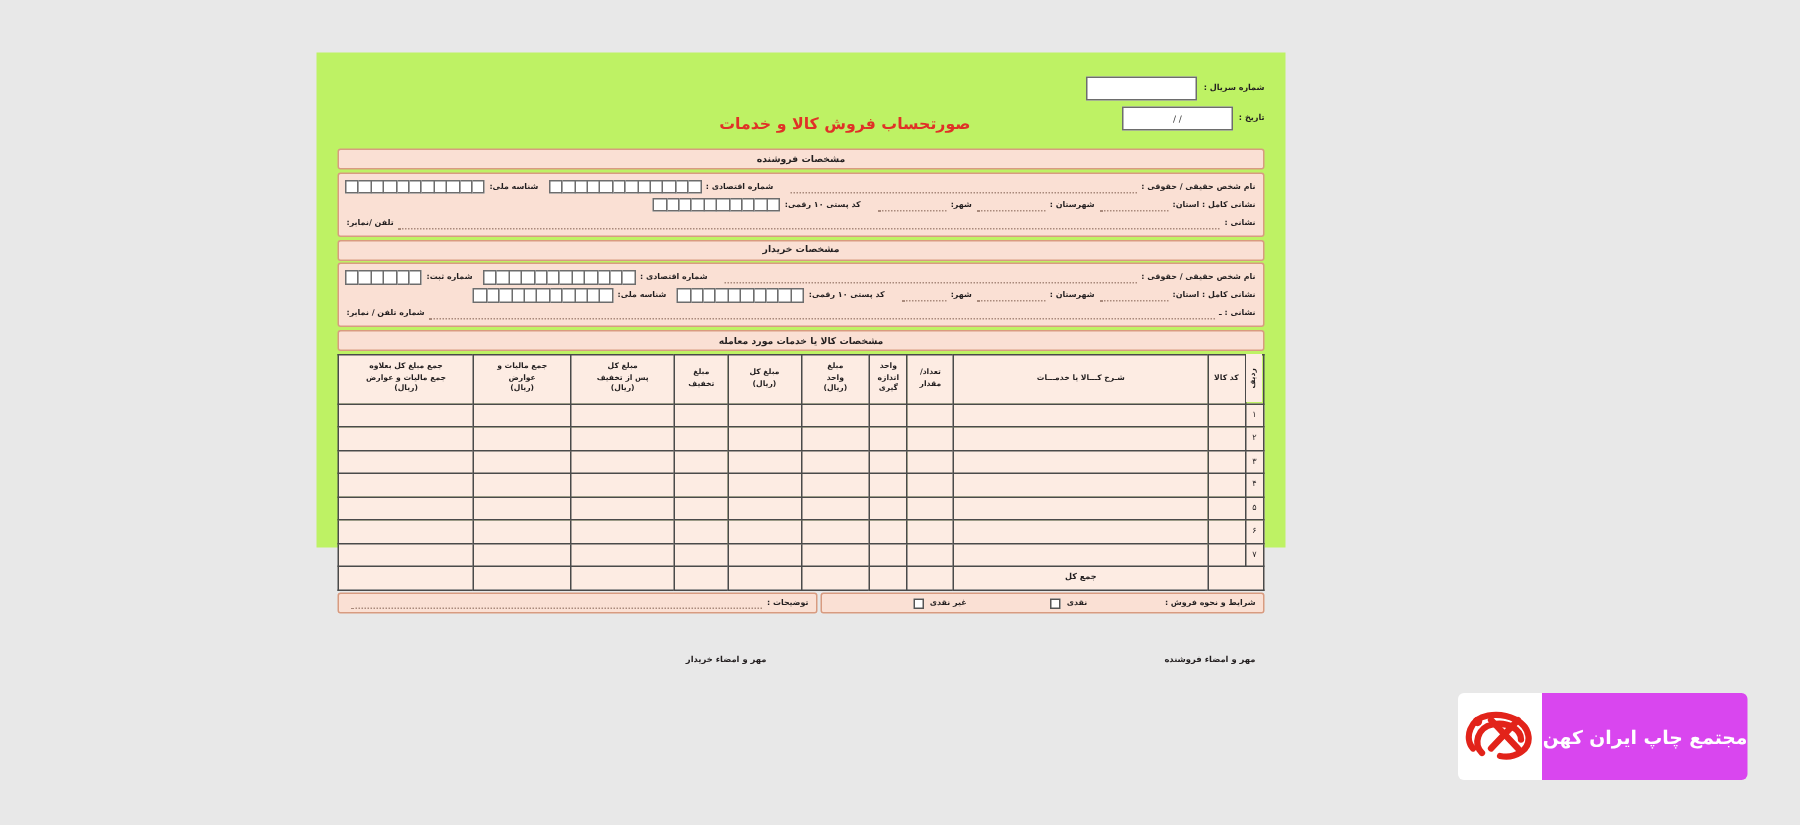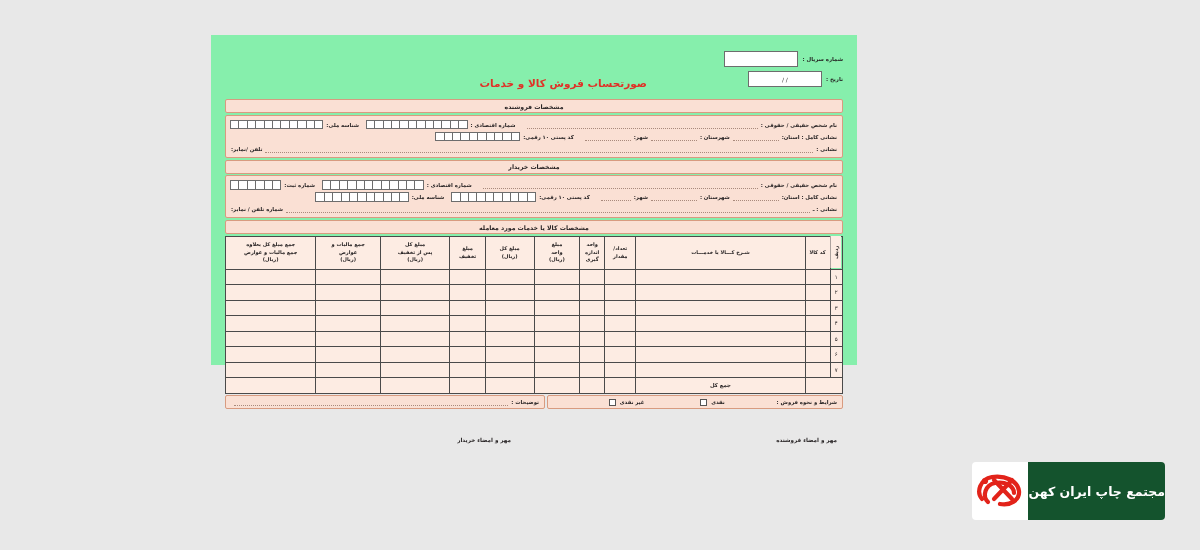"صورتحساب فروش کالا و خدمات" #paper { background: #86efac -> #bef264 }
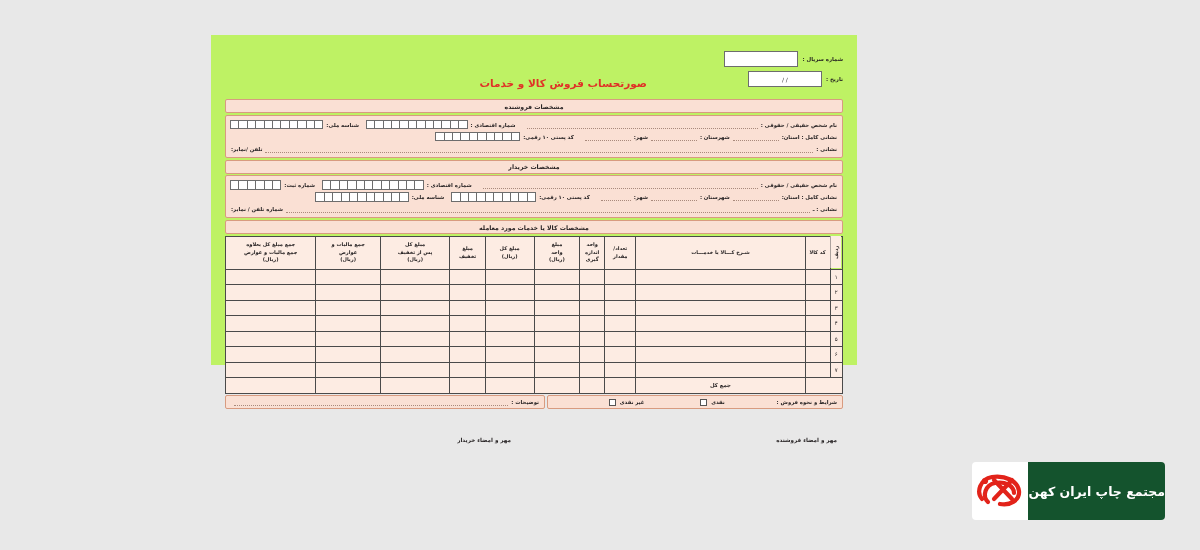"مجتمع چاپ ایران کهن" .logo-text-part { background: #14532d -> #d946ef }
